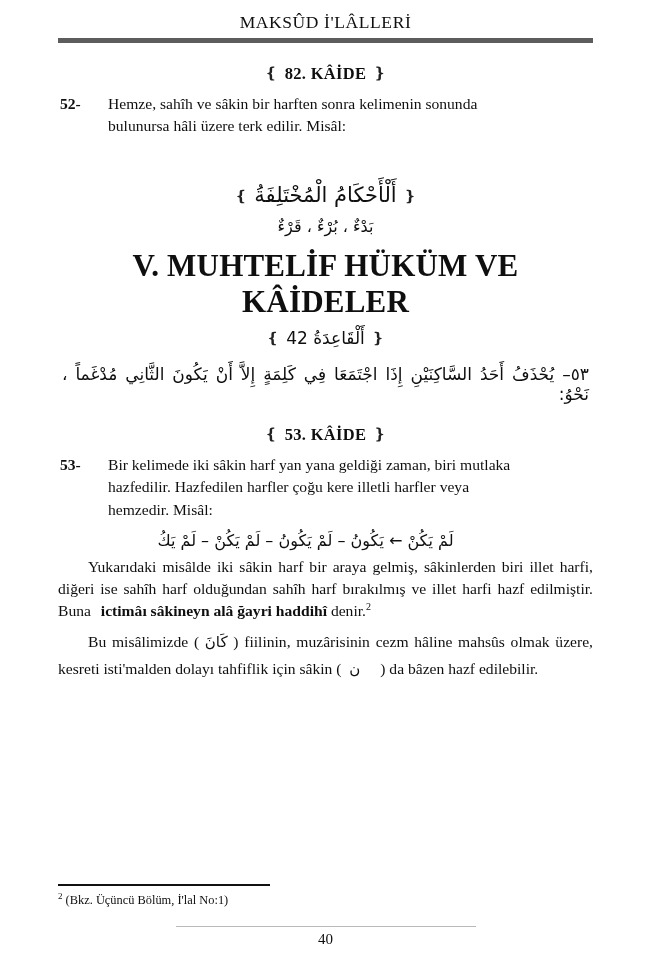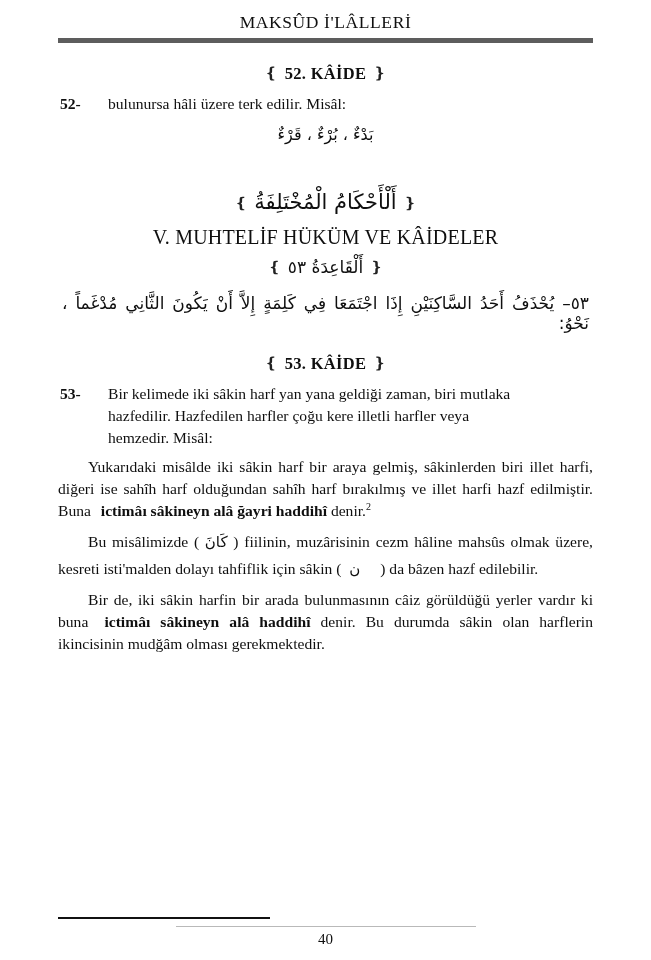"52. KÂİDE" span { text: 52 -> 82 }
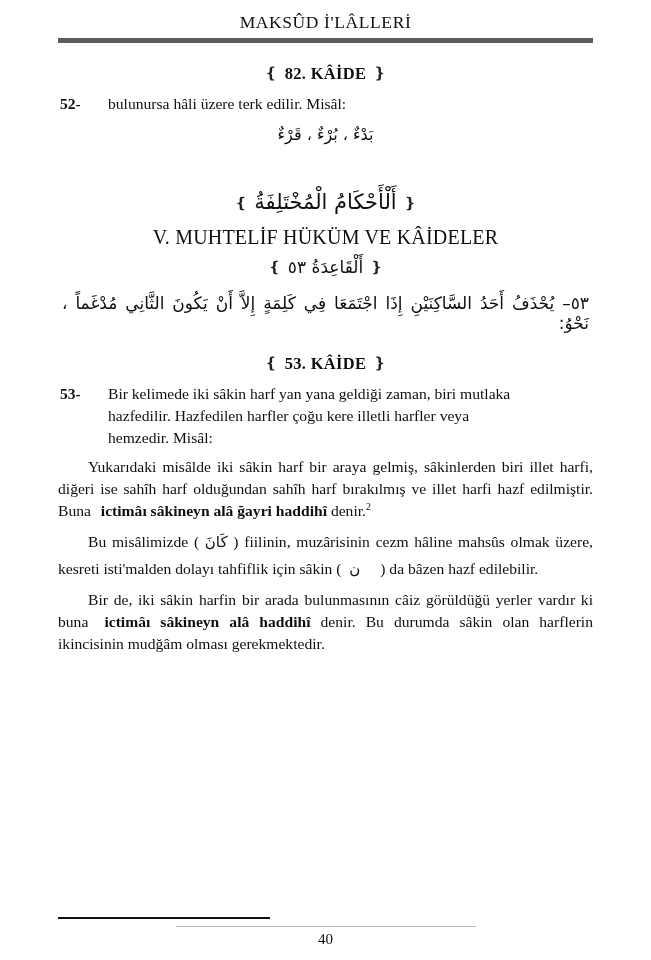"Hemze, sahîh ve sâkin bir" div { html: none -> <div>Hemze, sahîh ve sâkin bir harften sonra kelimenin sonunda</div> }
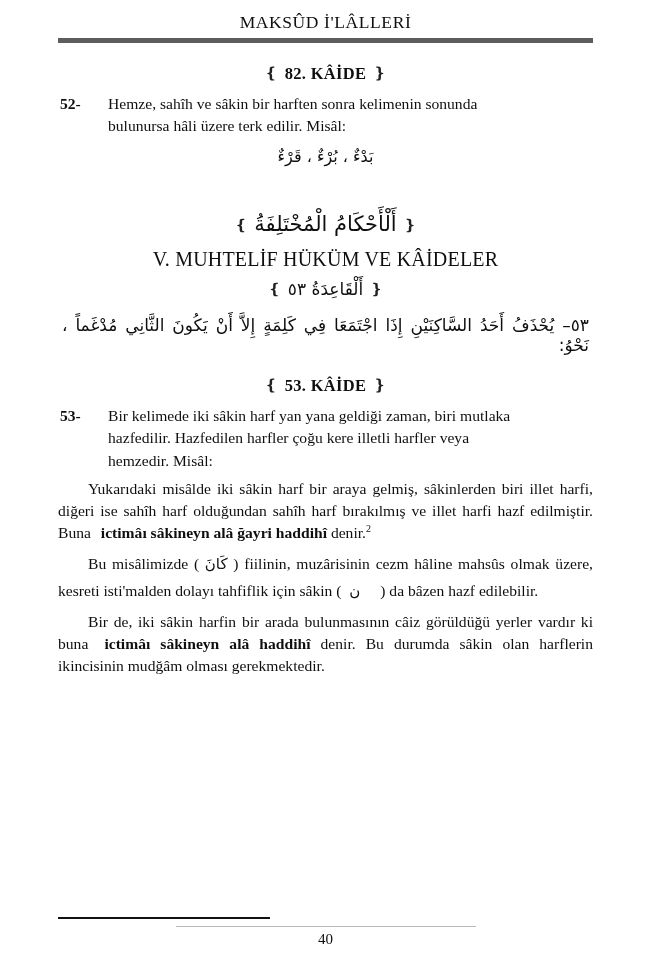"بَدْءٌ ، بُرْءٌ ، قَرْءٌ" div.arabic { order: before "❴أَلْأَحْكَامُ الْمُخْتَلِفَةُ❵" -> after "❴أَلْأَحْكَامُ الْمُخْتَلِفَةُ❵" }
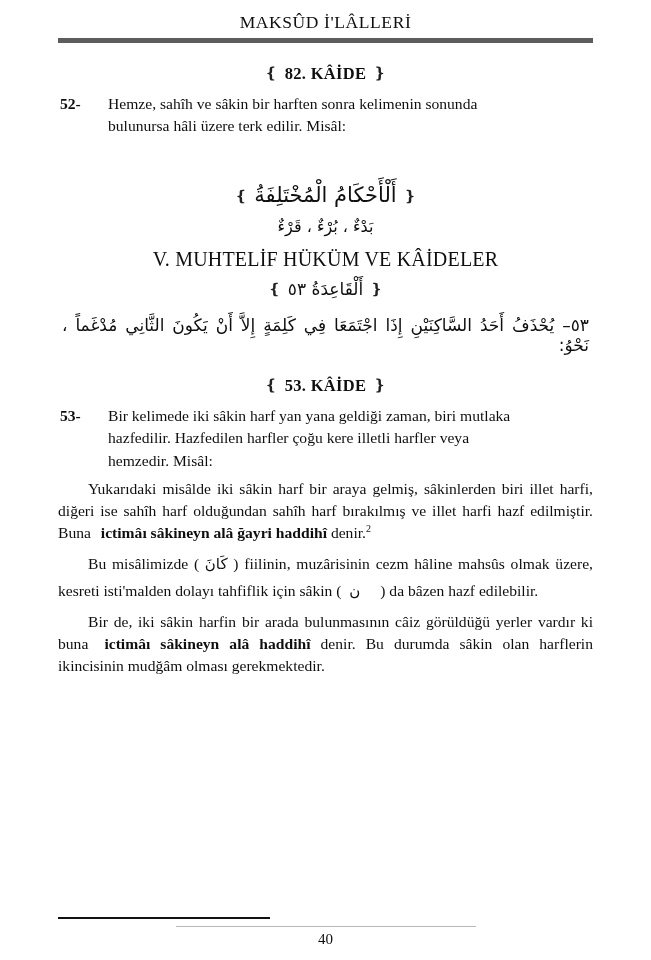"V. MUHTELİF HÜKÜM VE KÂİDELER" .section-title { font-size: 20px -> 31px; font-weight: normal -> bold }
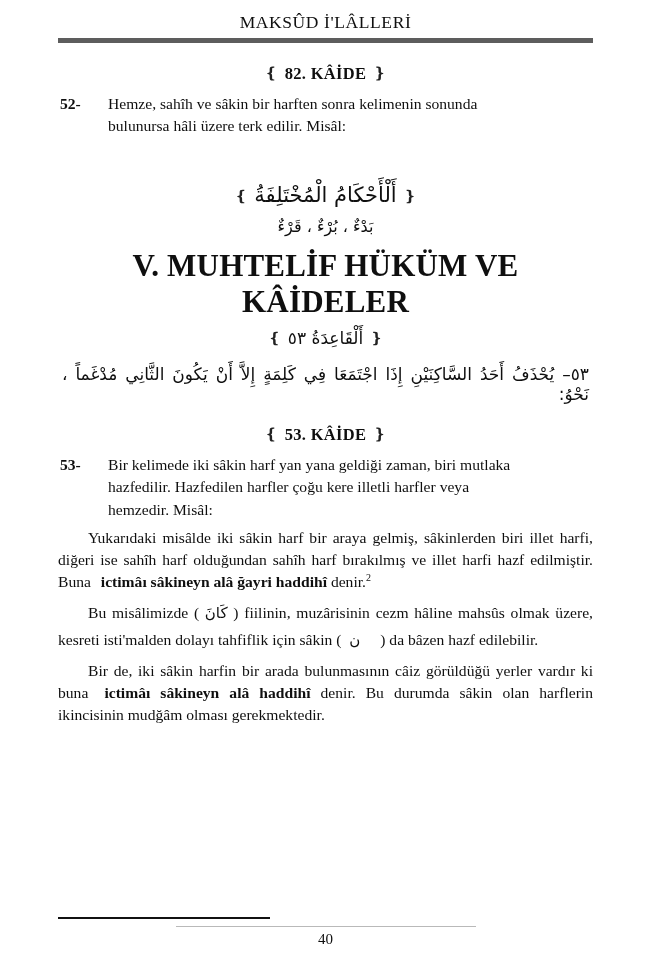"أَلْقَاعِدَةُ ٥٣" span { text: ٥٣ -> 42 }
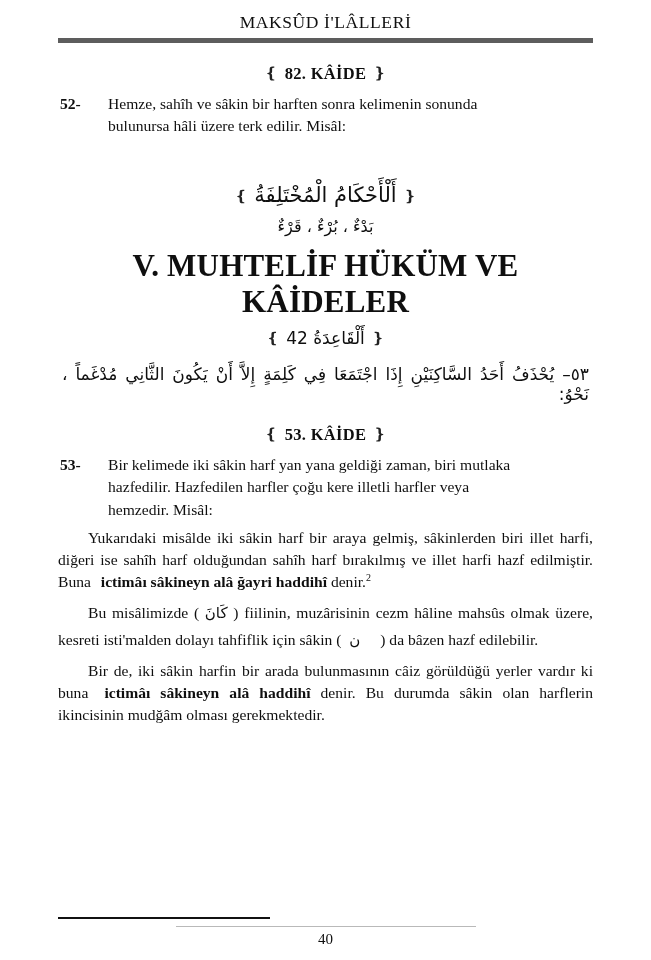"لَمْ يَكُنْ ← يَكُونُ –" div.example-line { html: none -> <div>لَمْ يَكُنْ ← يَكُونُ – لَمْ يَكُونُ – لَمْ يَكُنْ – لَمْ يَكُ</div> }
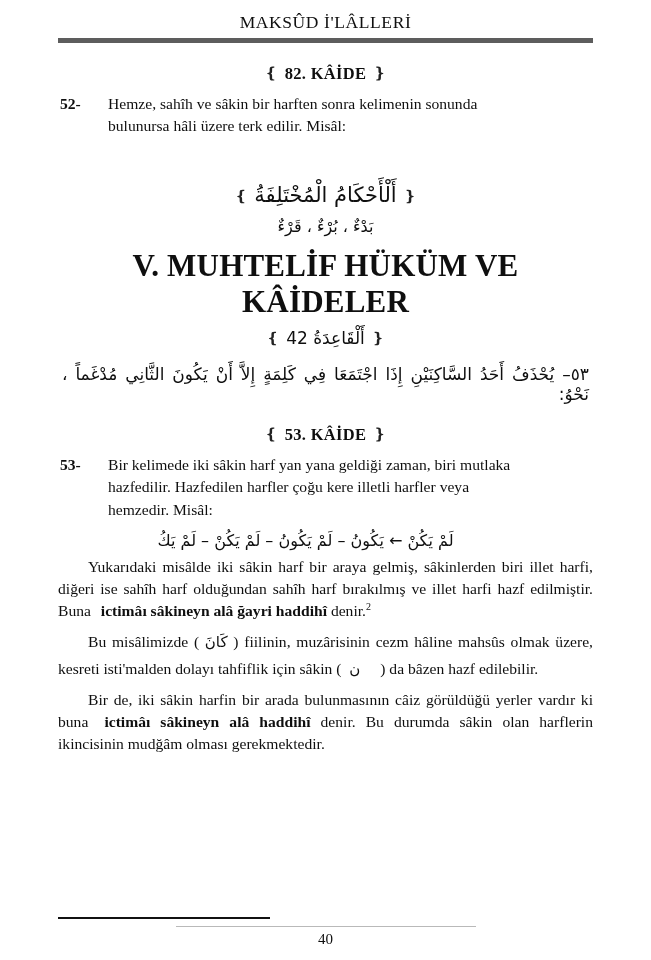"Bir de, iki sâkin harfin" p.para { html: <p><span>Bir de, iki sâkin harfin bir arada bulunmasının câiz görüldüğü yerler vardır ki buna </span><span>ictimâı sâkineyn alâ haddihî</span><span> denir. Bu durumda sâkin olan harflerin ikincisinin mudğâm olması gerekmektedir.</span></p> -> none }
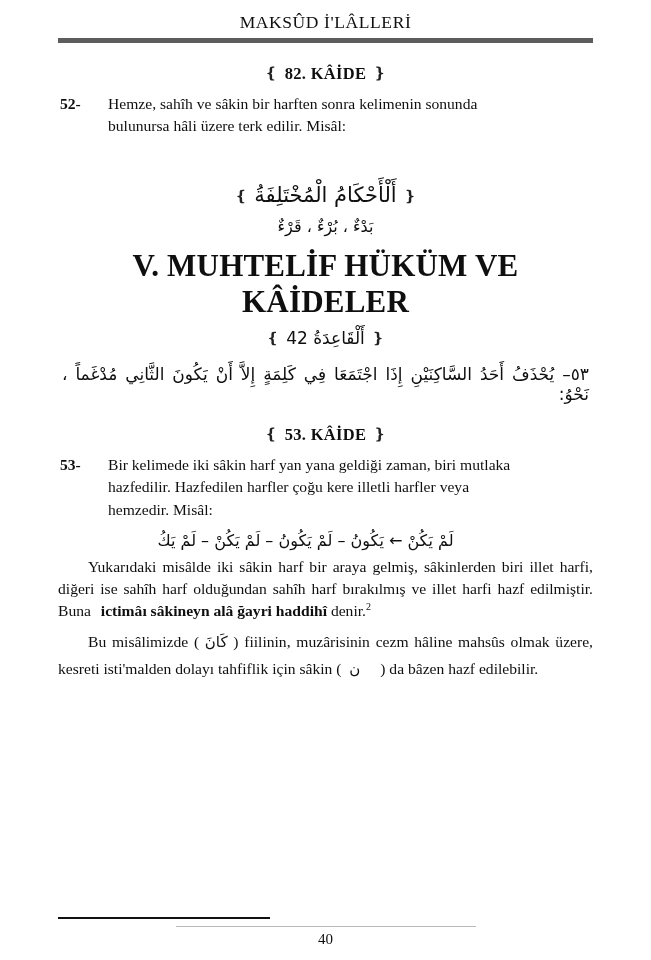"2 (Bkz. Üçüncü Bölüm, İ'lal" p.footnote { html: none -> <p><sup>2</sup> <span>(Bkz. Üçüncü Bölüm, İ'lal No:1)</span></p> }
